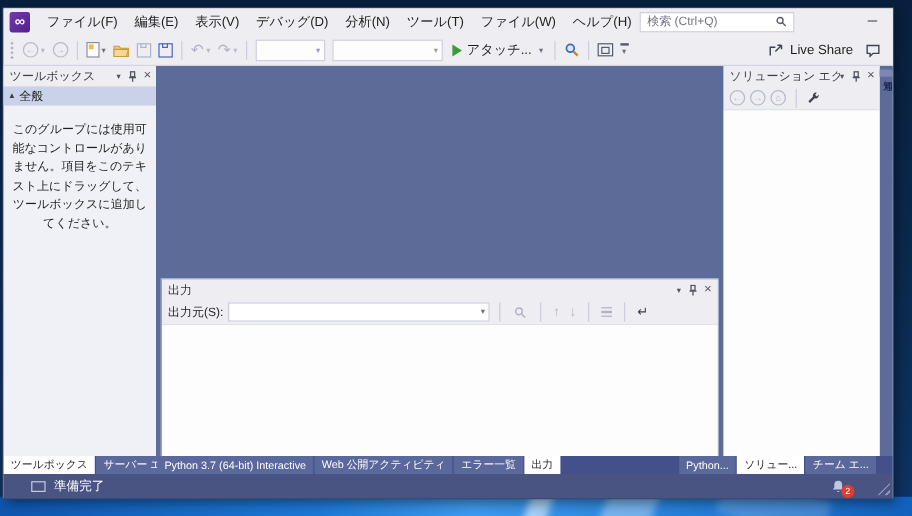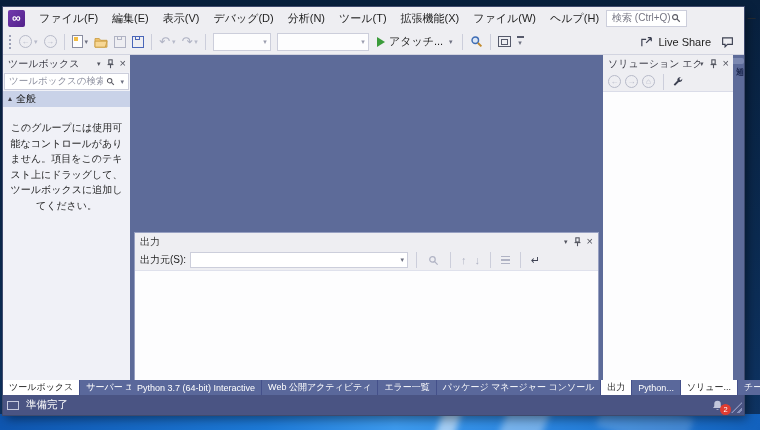"拡張機能(X)" span.menu-item { html: <span>拡張機能(X)</span> -> none }
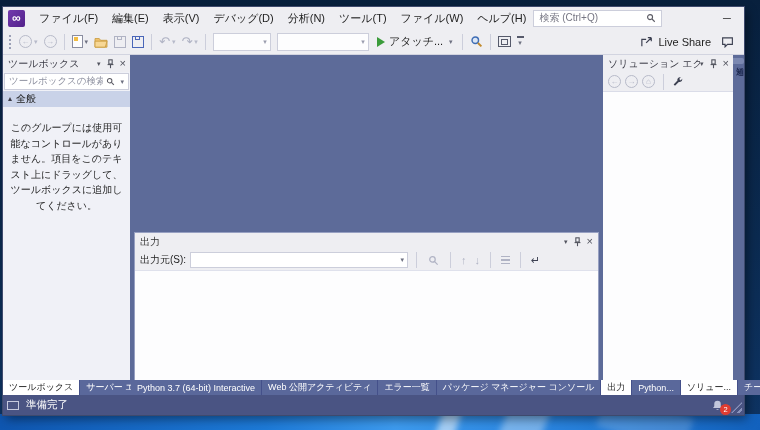"ツールボックスの検索" div.toolbox-search { html: <div> <span>ツールボックスの検索</span> <svg> <circle></circle> <line></line> </svg> <span>▾</span> </div> -> none }
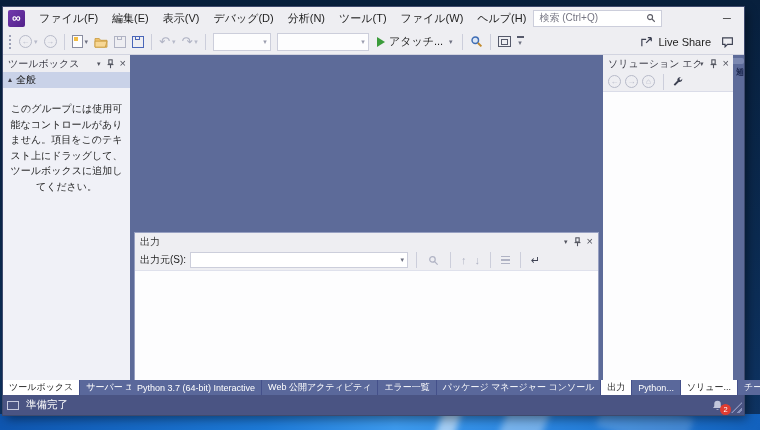"パッケージ マネージャー コンソール" span.tab { html: <span>パッケージ マネージャー コンソール</span> -> none }
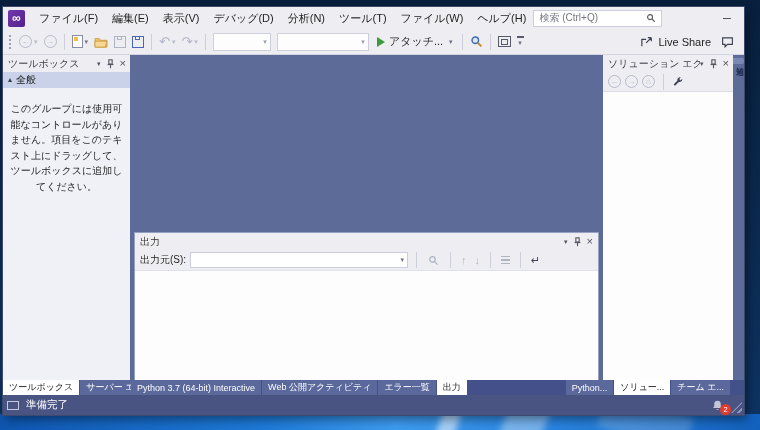"準備完了" .statusbar { padding: 0 4px -> 0 23px }
